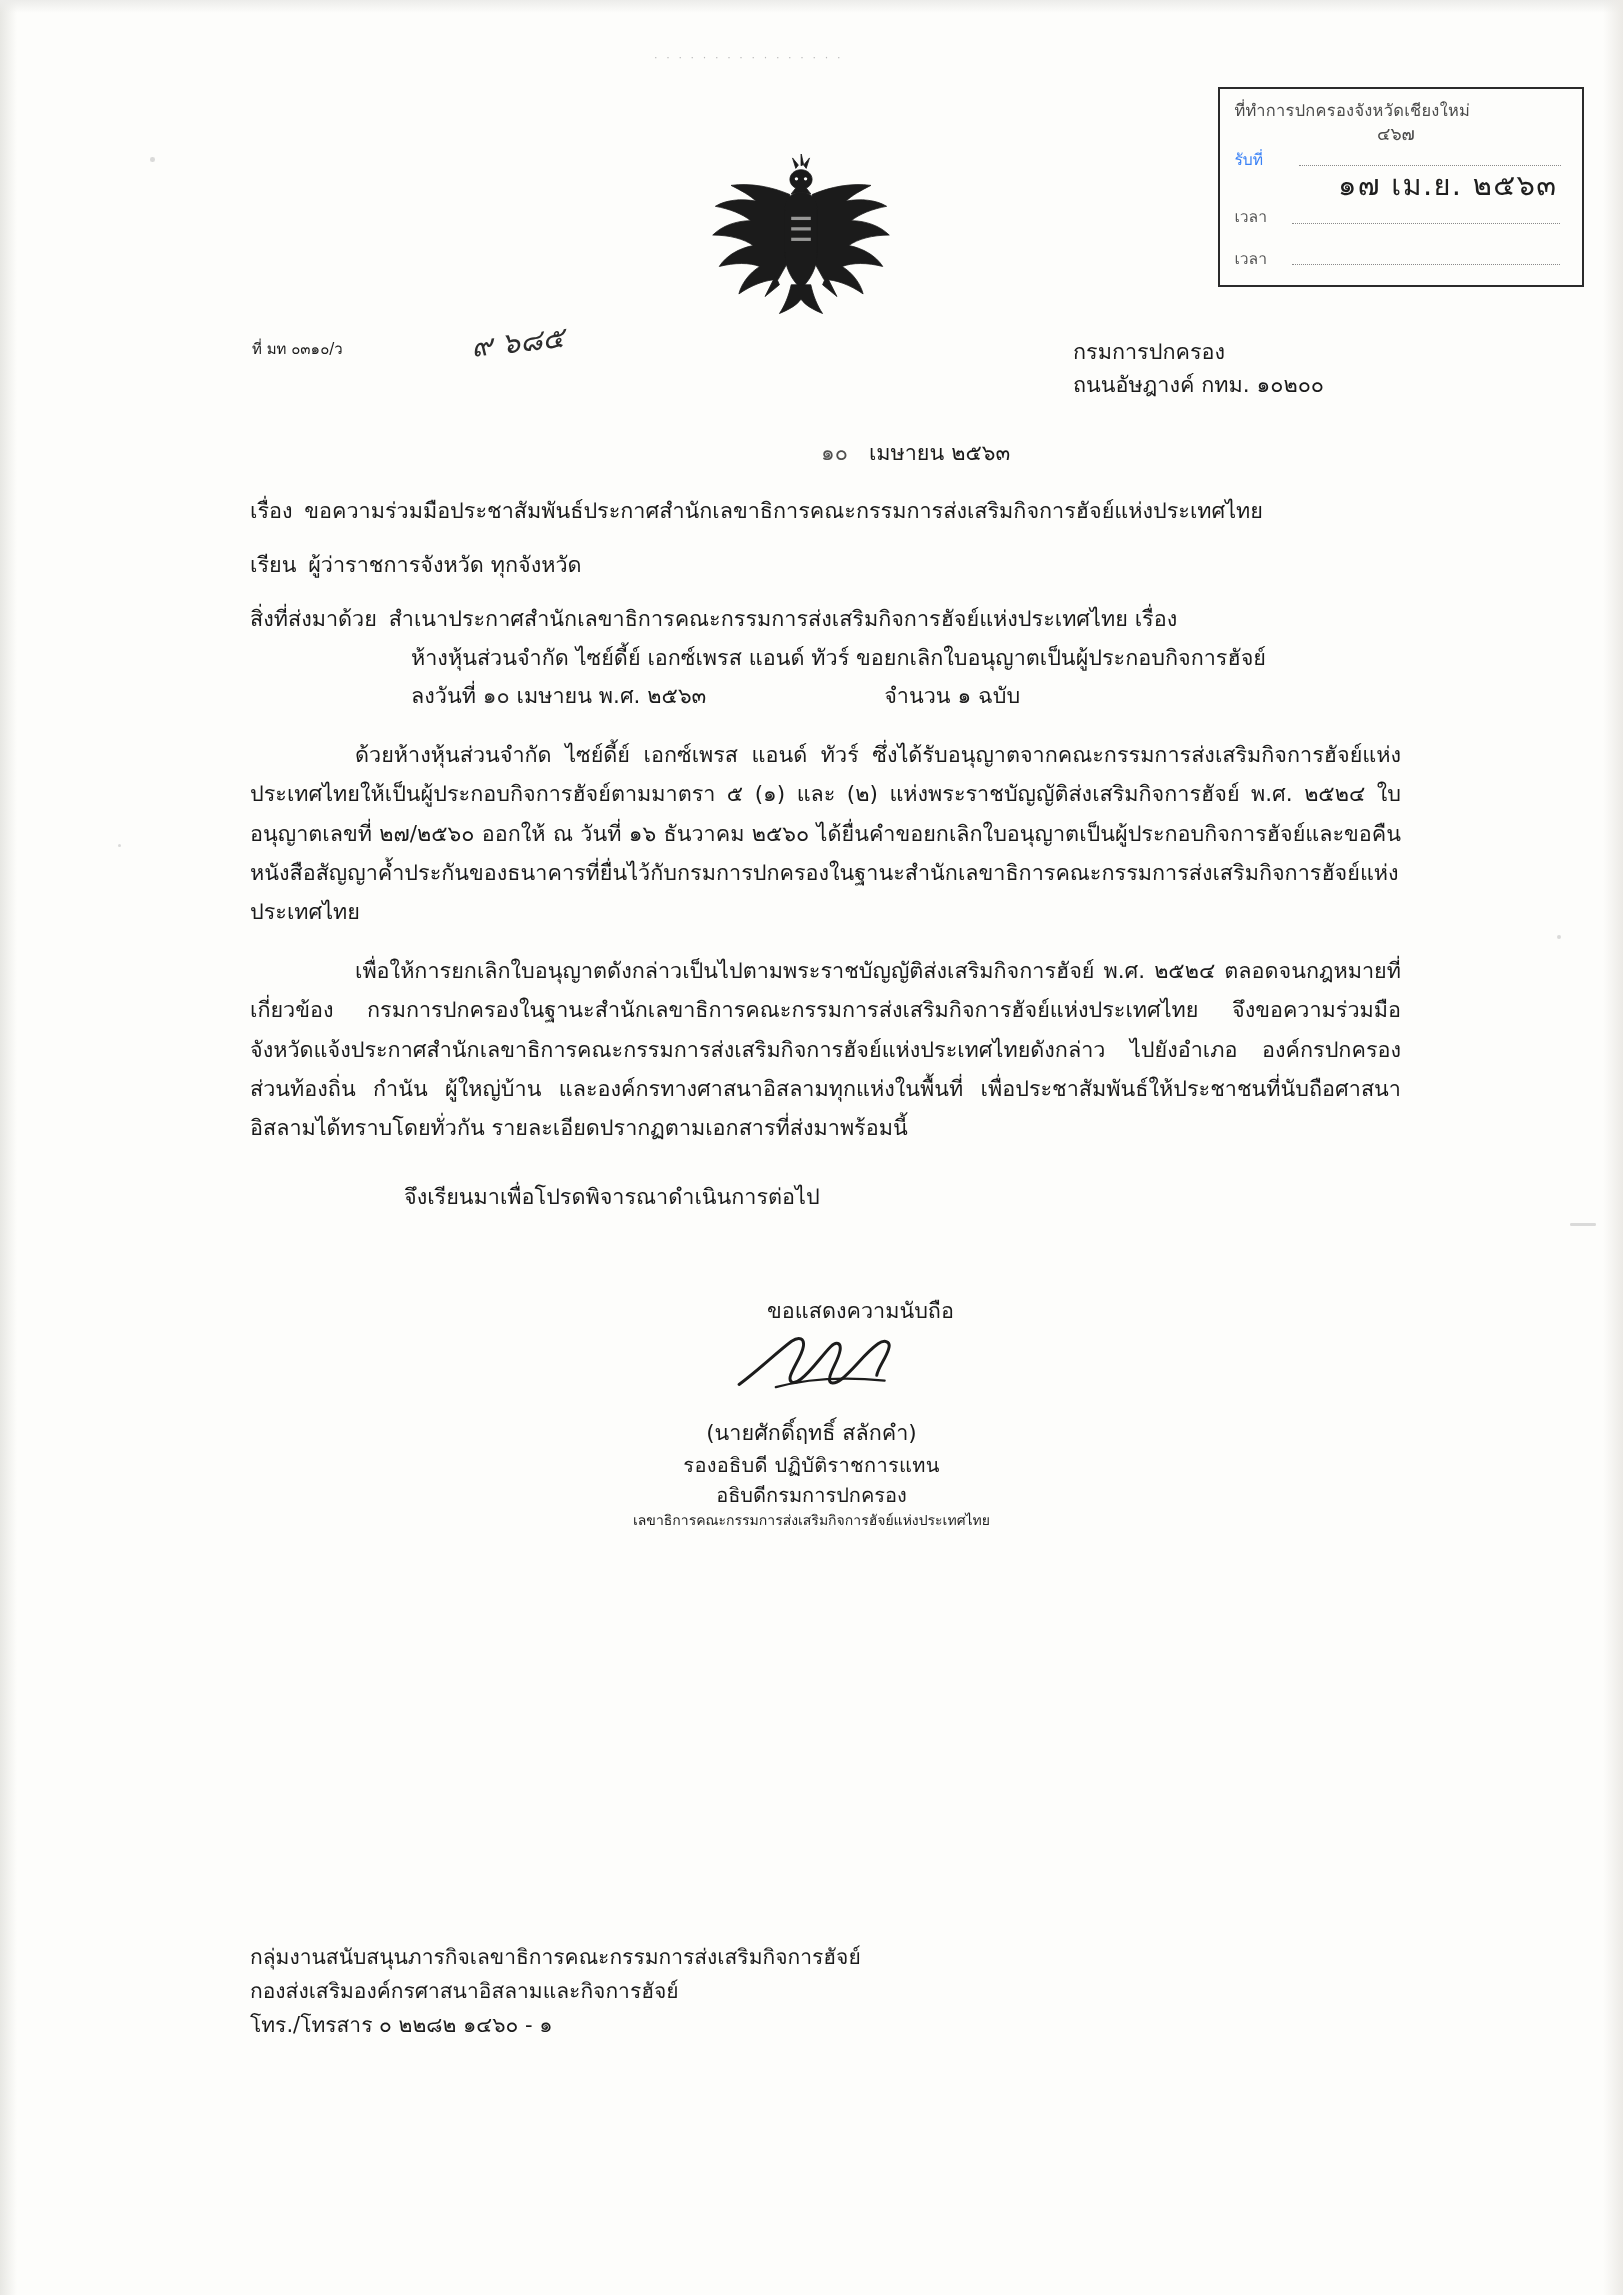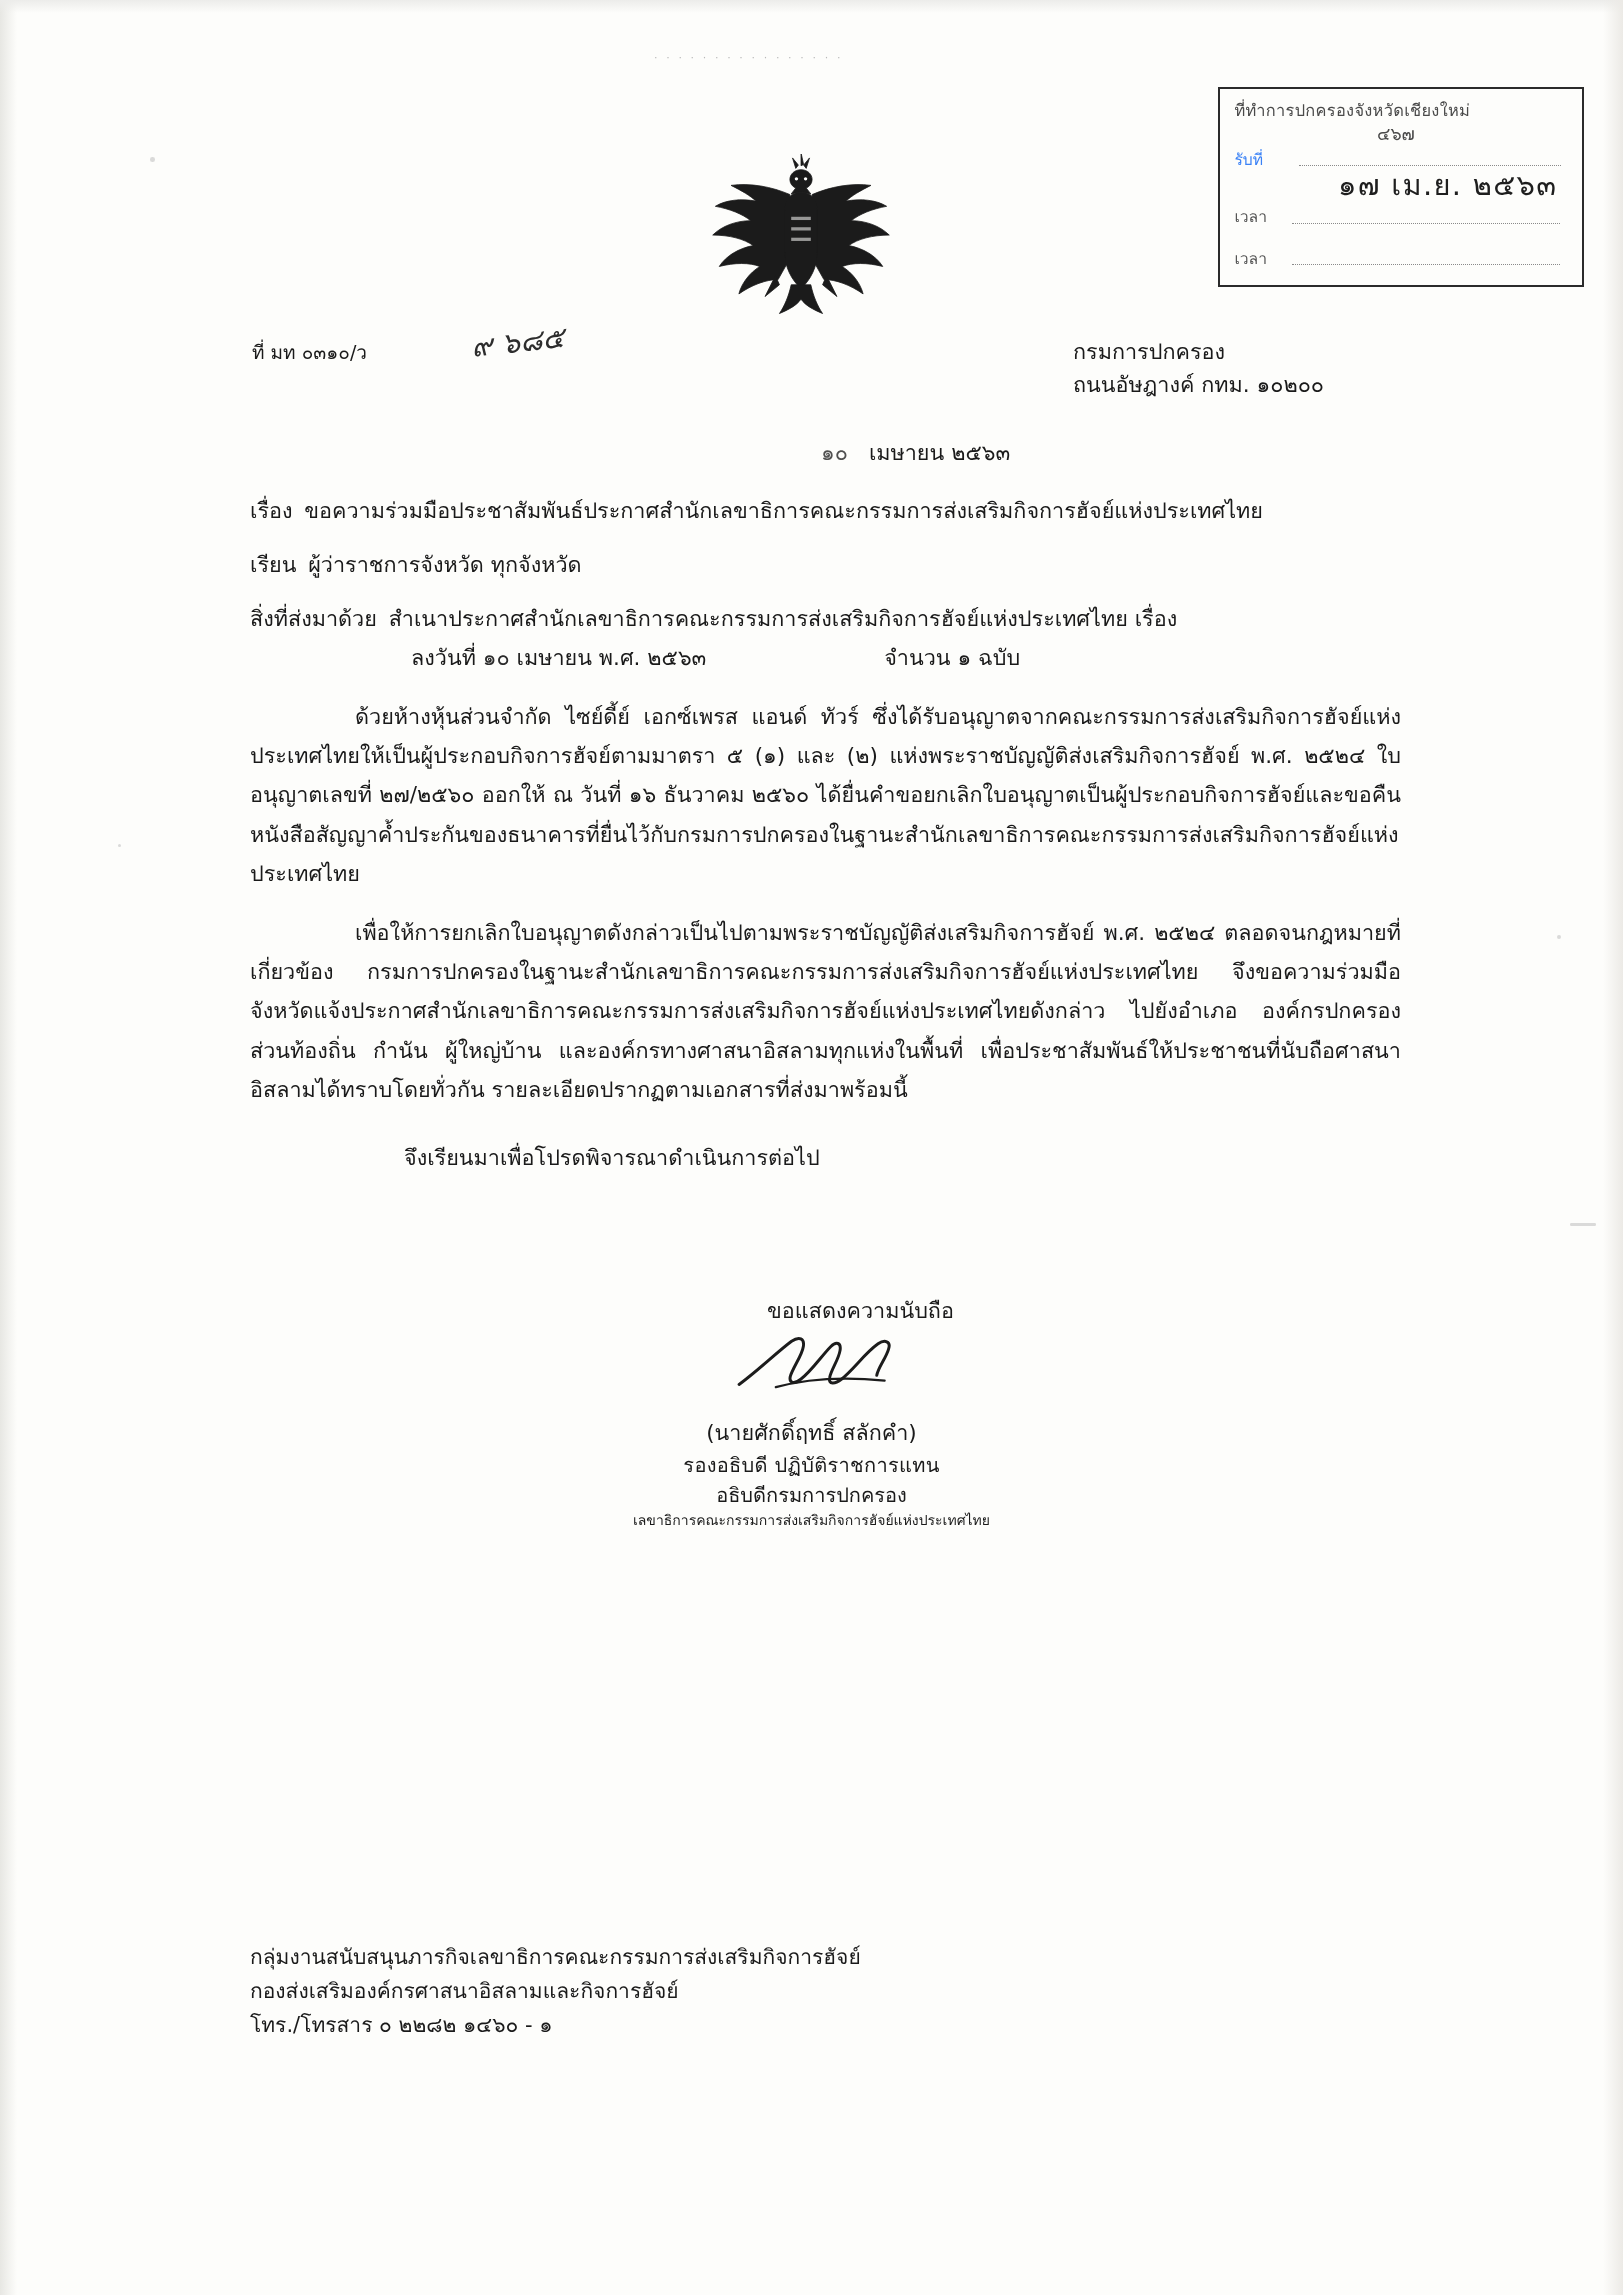"ที่ มท ๐๓๑๐/ว" .ref-no { font-size: 19px -> 15px }
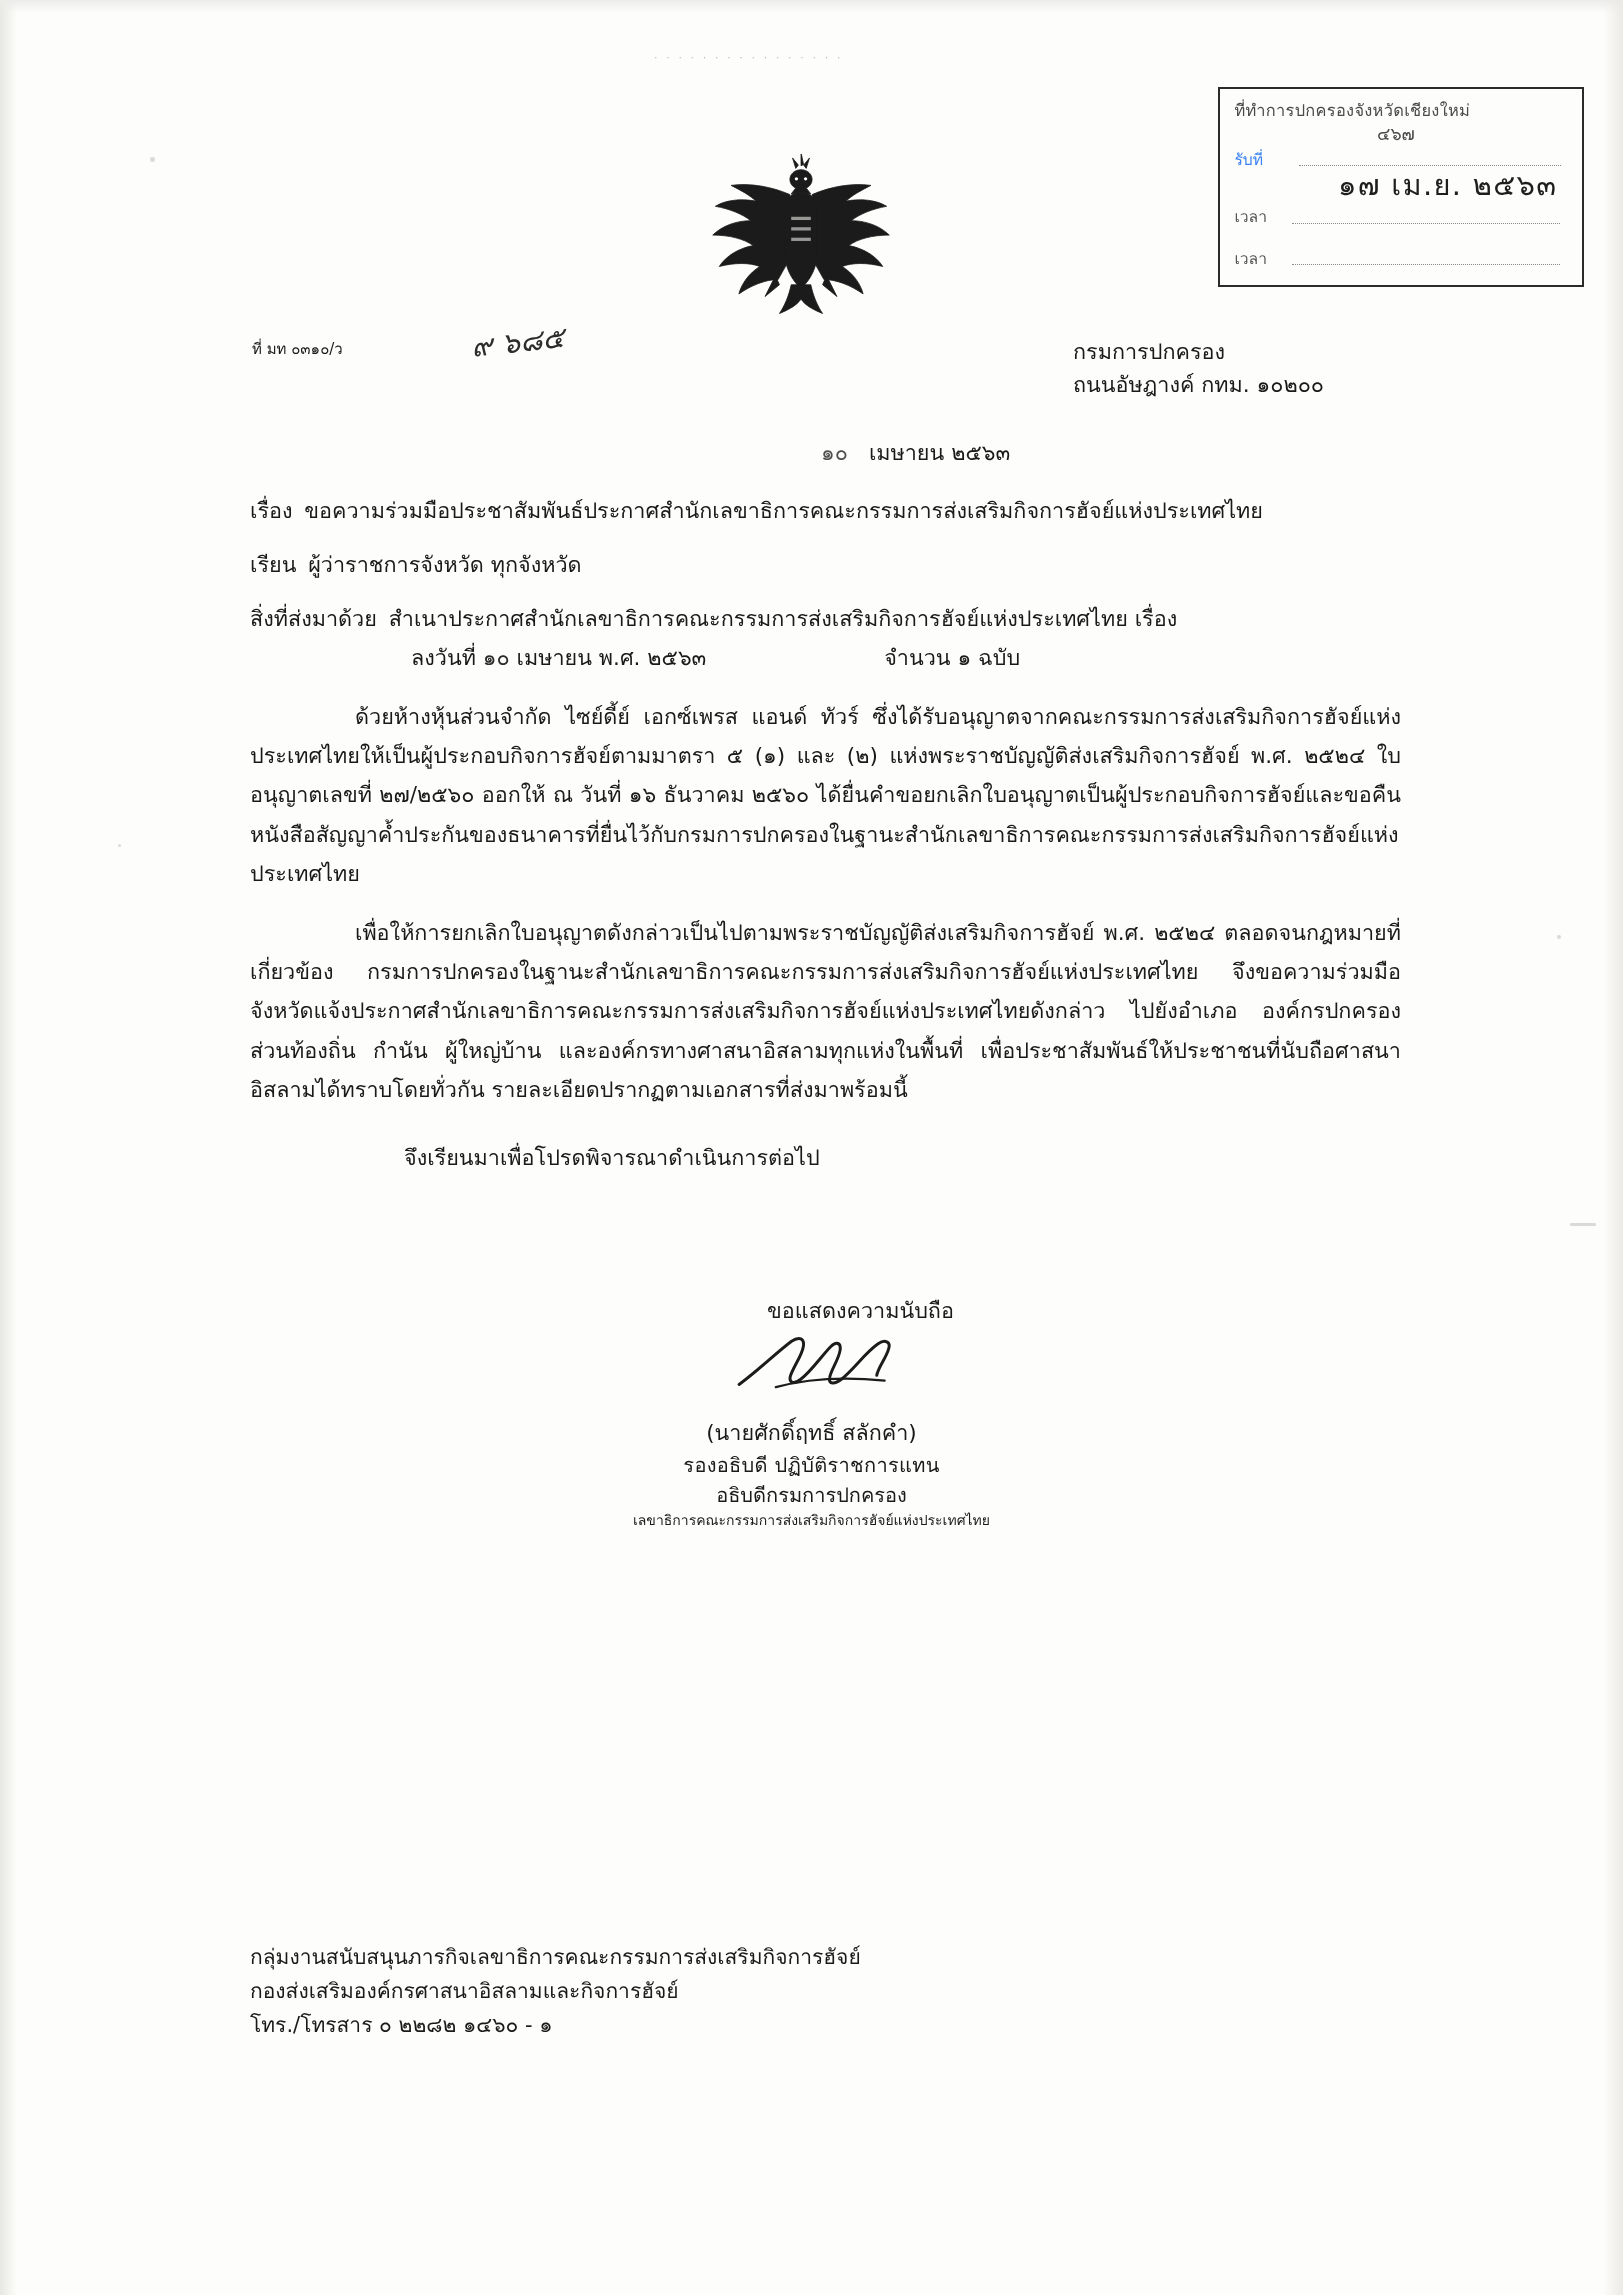"ห้างหุ้นส่วนจำกัด ไซย์ดี้ย์ เอกซ์เพรส" div.l2 { html: none -> <div>ห้างหุ้นส่วนจำกัด ไซย์ดี้ย์ เอกซ์เพรส แอนด์ ทัวร์ ขอยกเลิกใบอนุญาตเป็นผู้ประกอบกิจการฮัจย์</div> }
